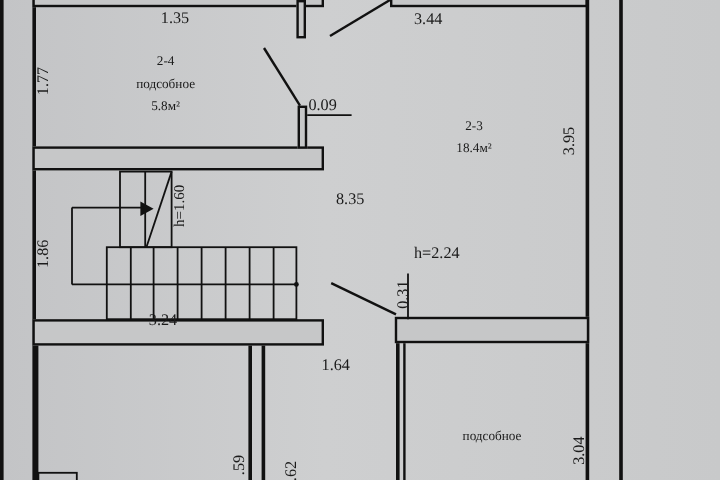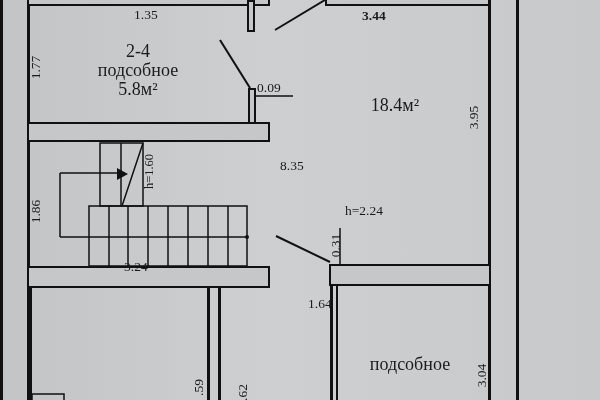"3.44" div.lbl { font-weight: bold -> none; left: 362px -> 345px }
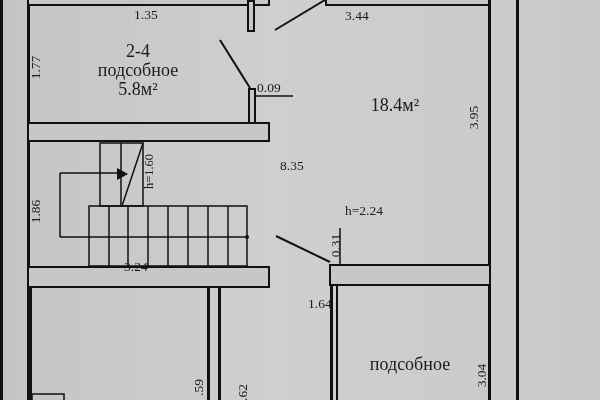"2-4" .room { font-size: 18px -> 11px }
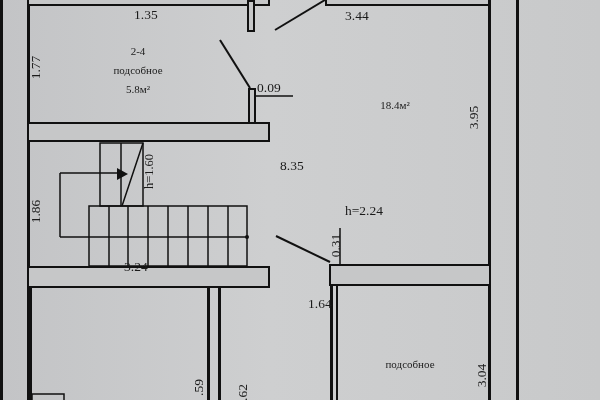"2-3" div { html: none -> <div>2-3</div> }
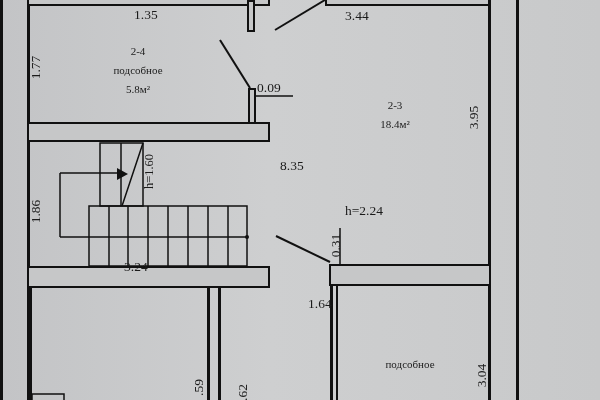"1.64" div.lbl { margin-left: 40px -> none }
